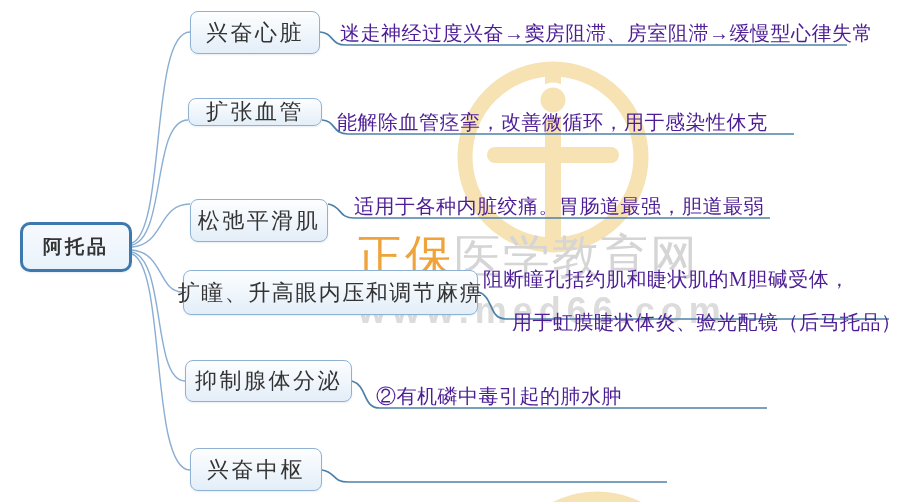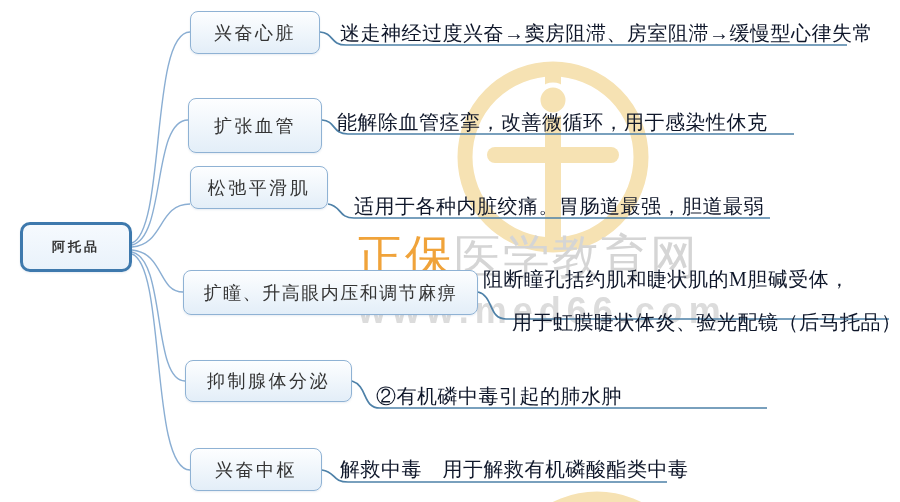"兴奋心脏" .node { font-size: 18px -> 22px }
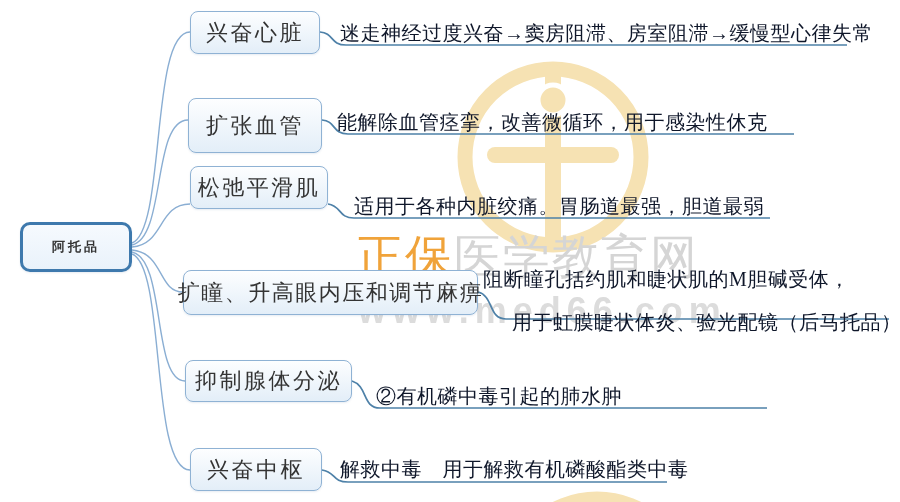"迷走神经过度兴奋→窦房阻滞、房室阻滞→缓慢型心律失常" .note { color: #0f172a -> #4c1d95 }
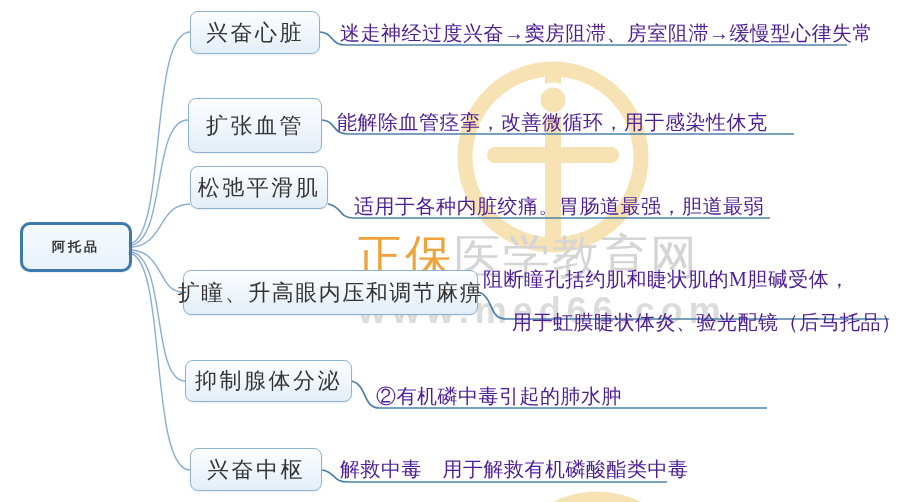"扩张血管" div.node { height: 55px -> 28px }
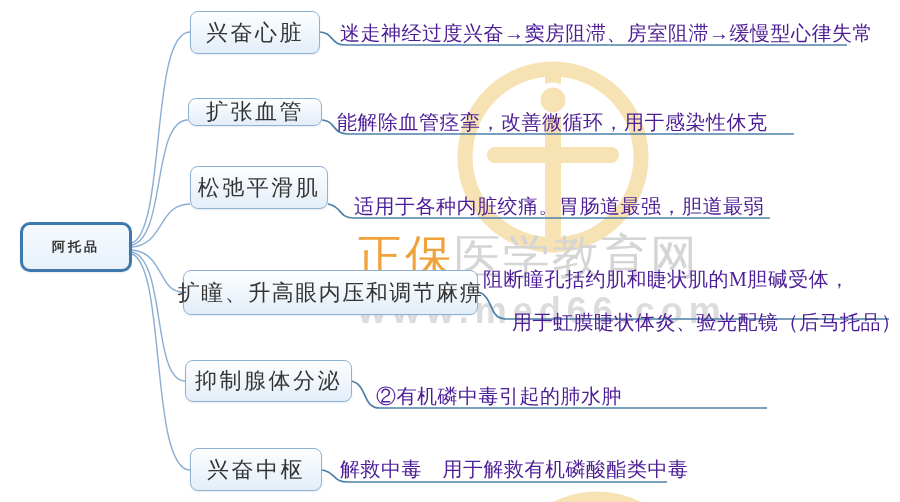"松弛平滑肌" div.node { top: 166px -> 199px }
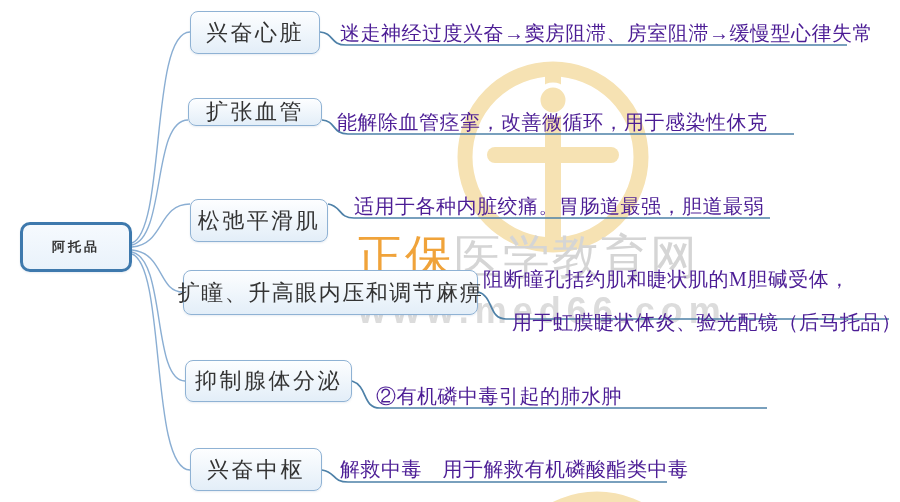"阿托品" .node.root { font-size: 13px -> 19px }
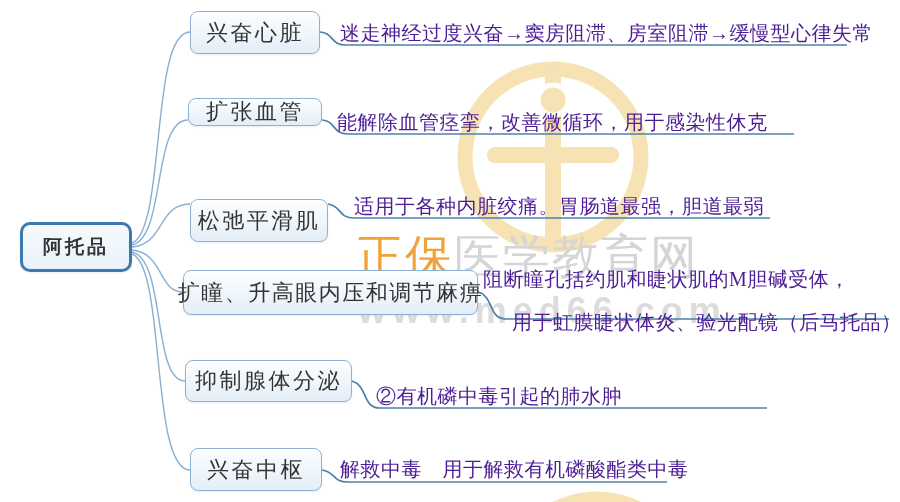"解救中毒 用于解救有机磷酸酯类中毒" div.note { html: <div>解救中毒 用于解救有机磷酸酯类中毒</div> -> none }
